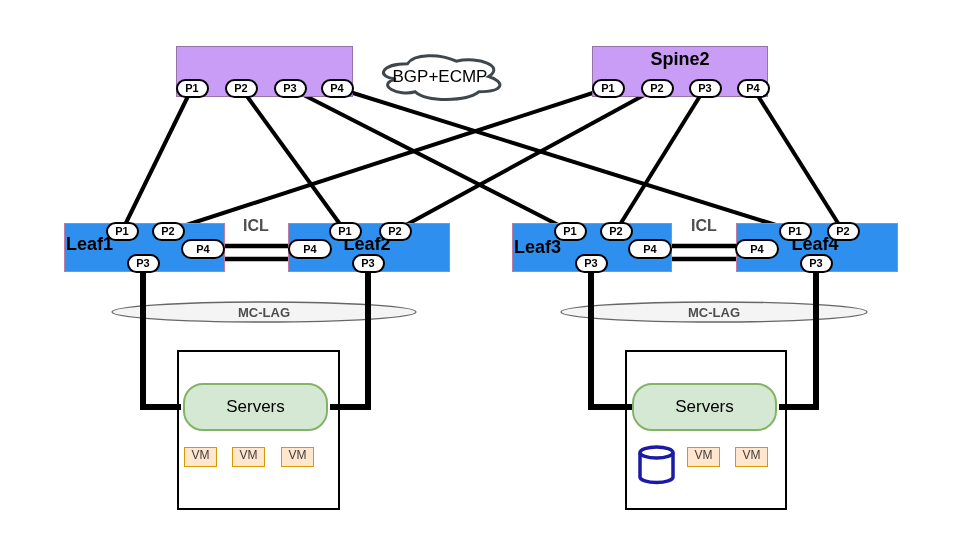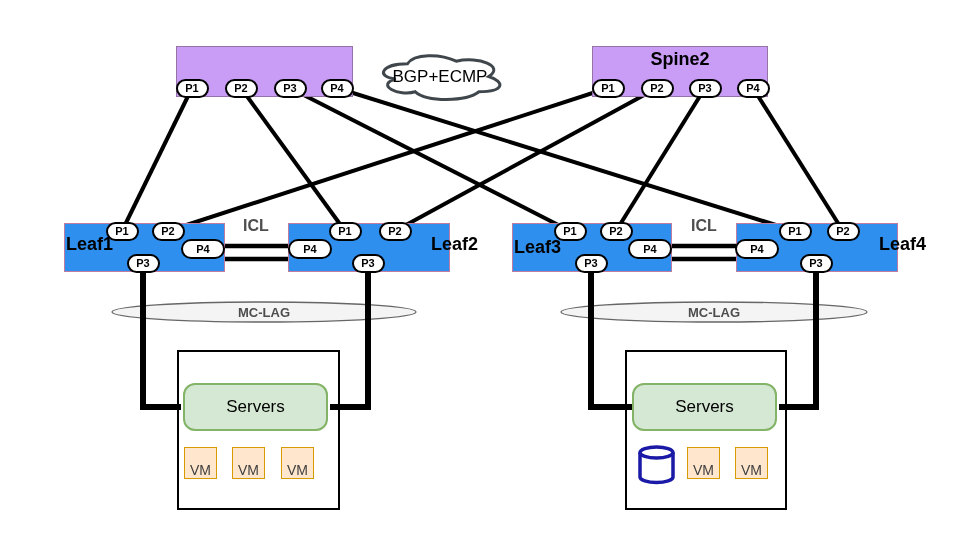"Leaf2" .right-aligned { margin-left: 32px -> none; text-align: right -> center }
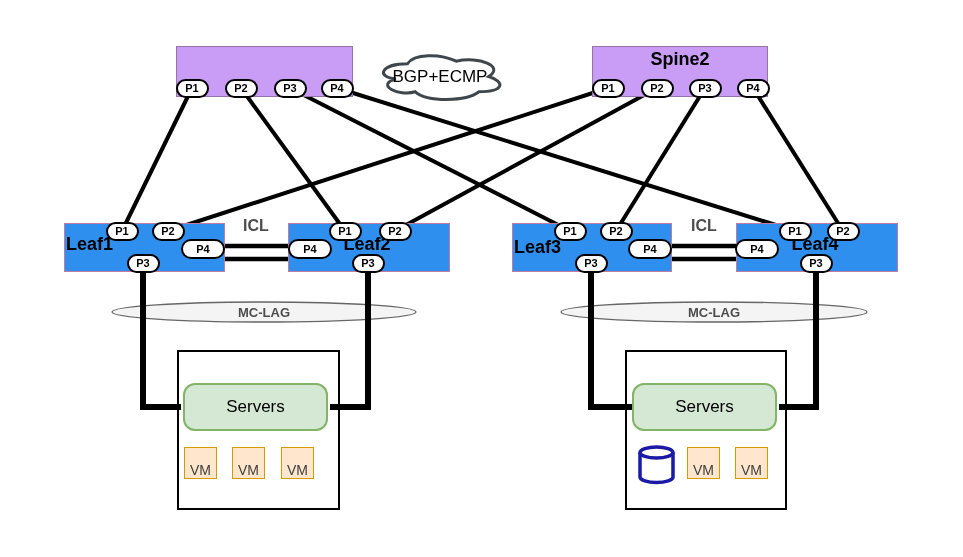"Servers" .servers-box { border-radius: 12px -> 20px }
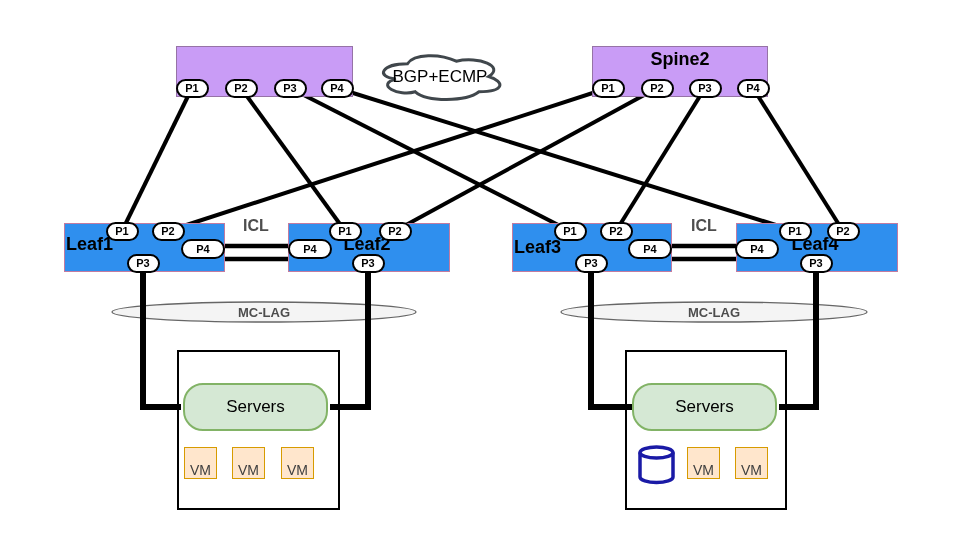"VM" .vm-box { align-items: flex-end -> flex-start; font-size: 14px -> 12px; height: 32px -> 20px }
